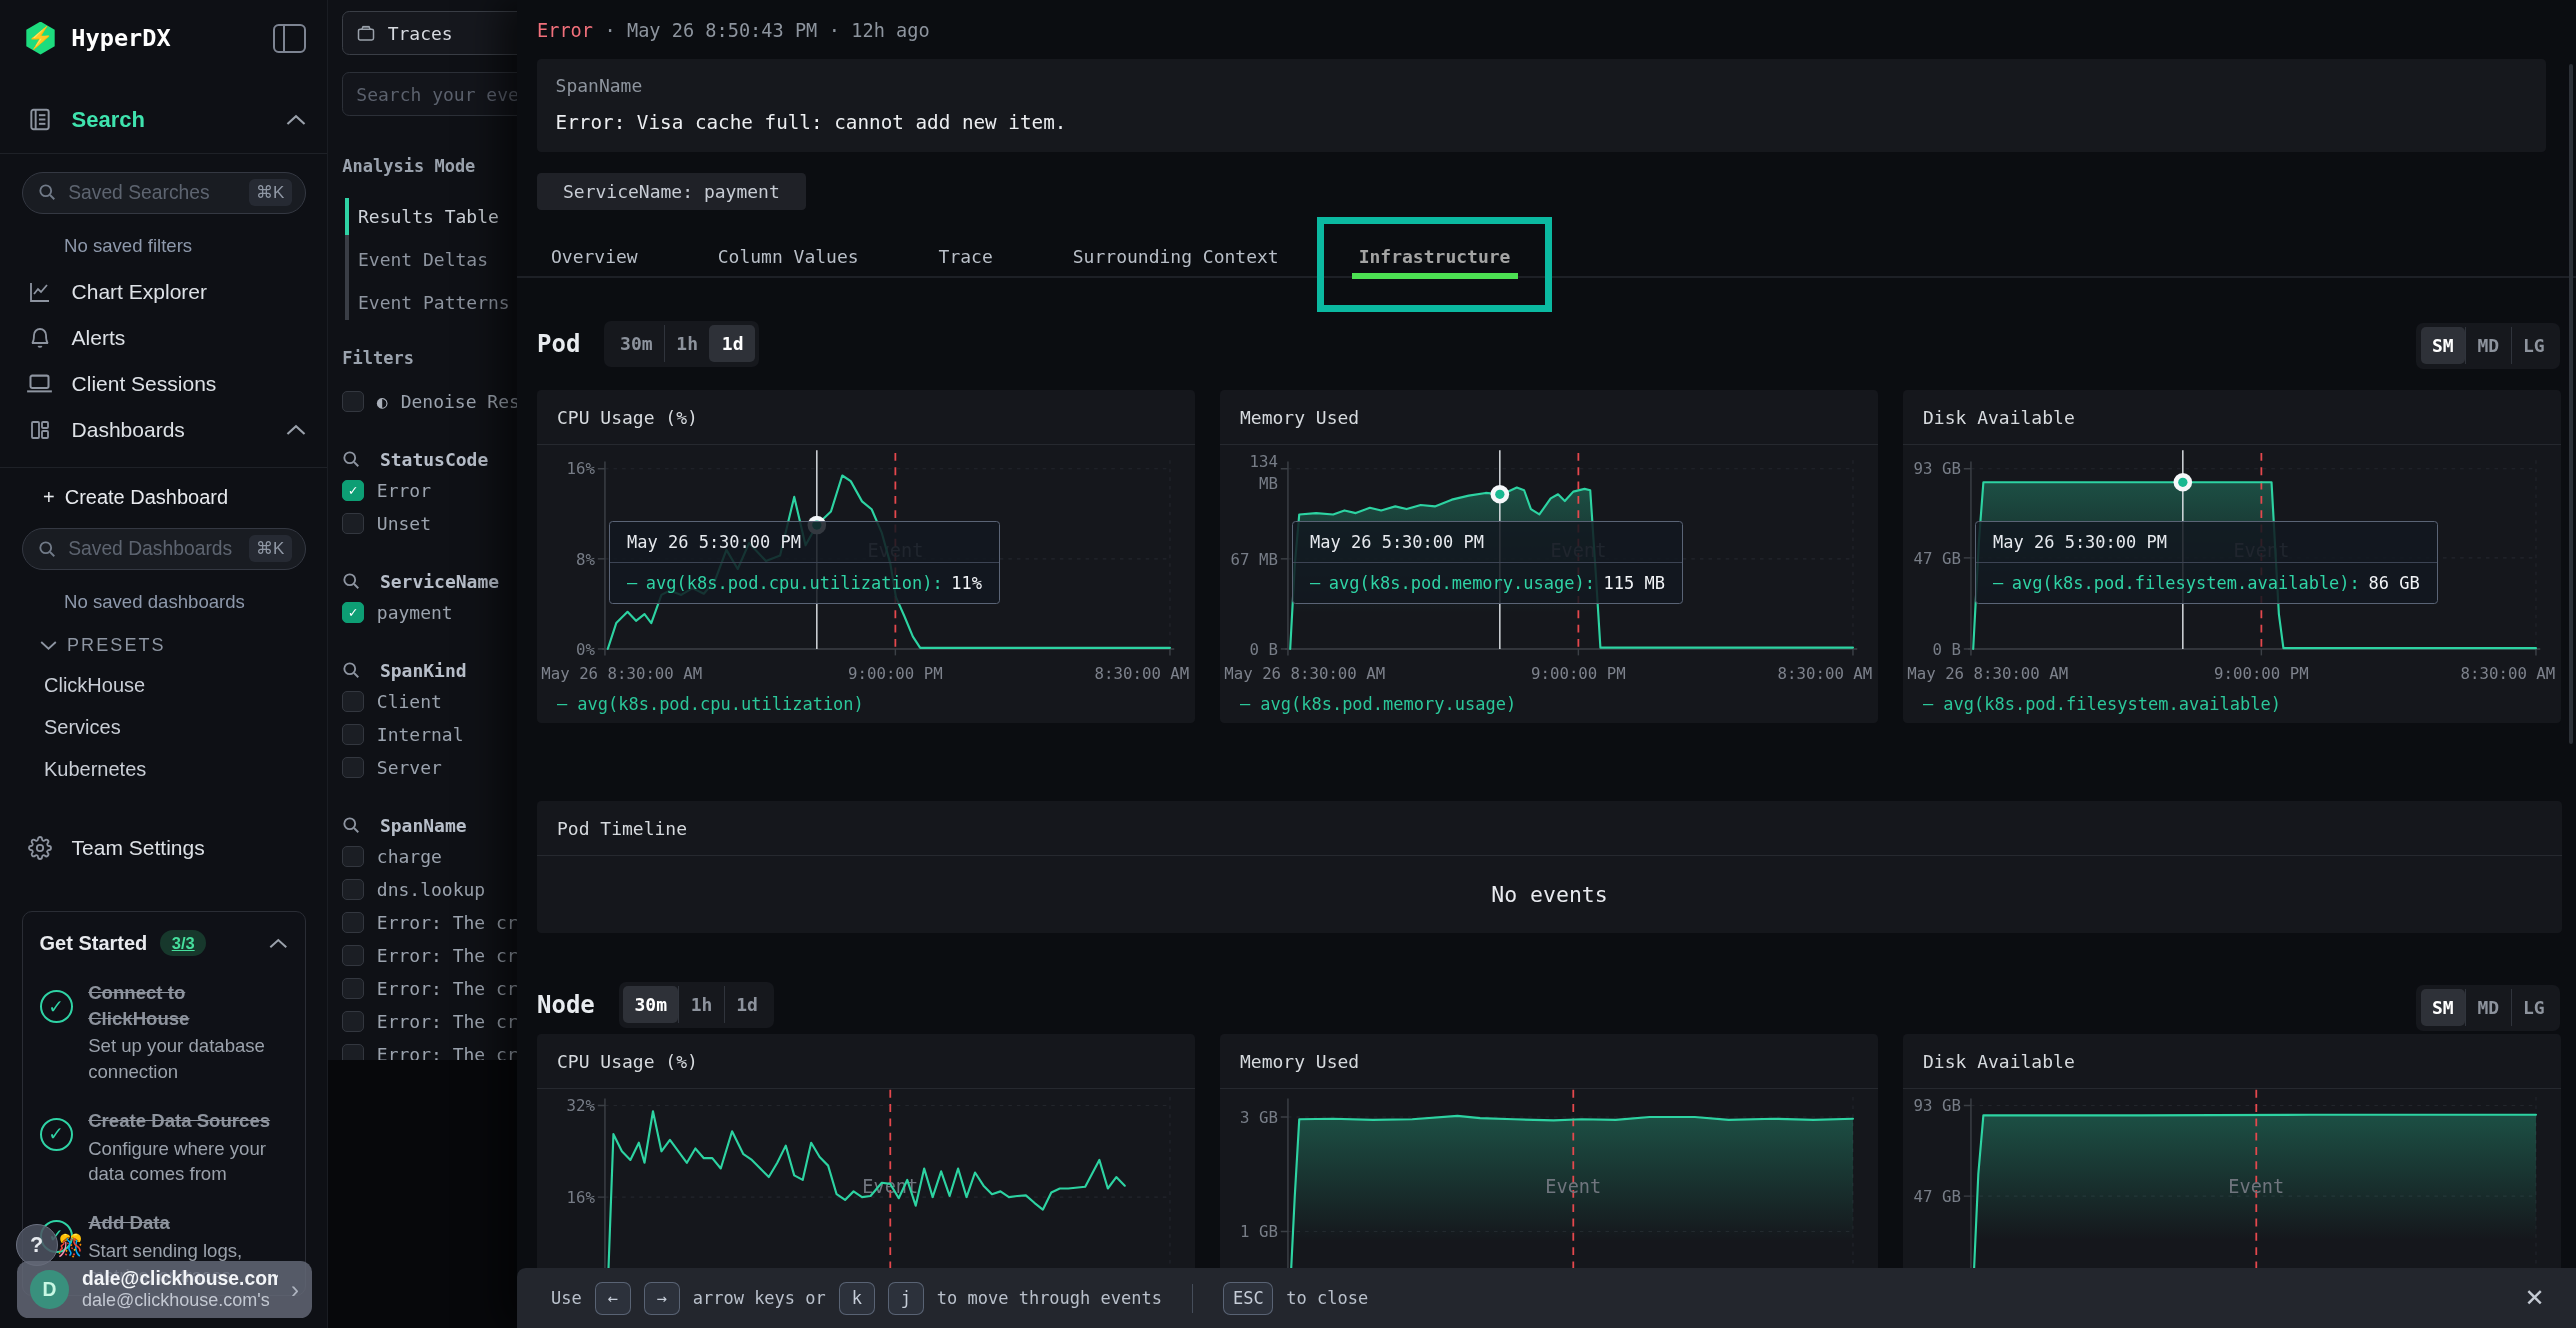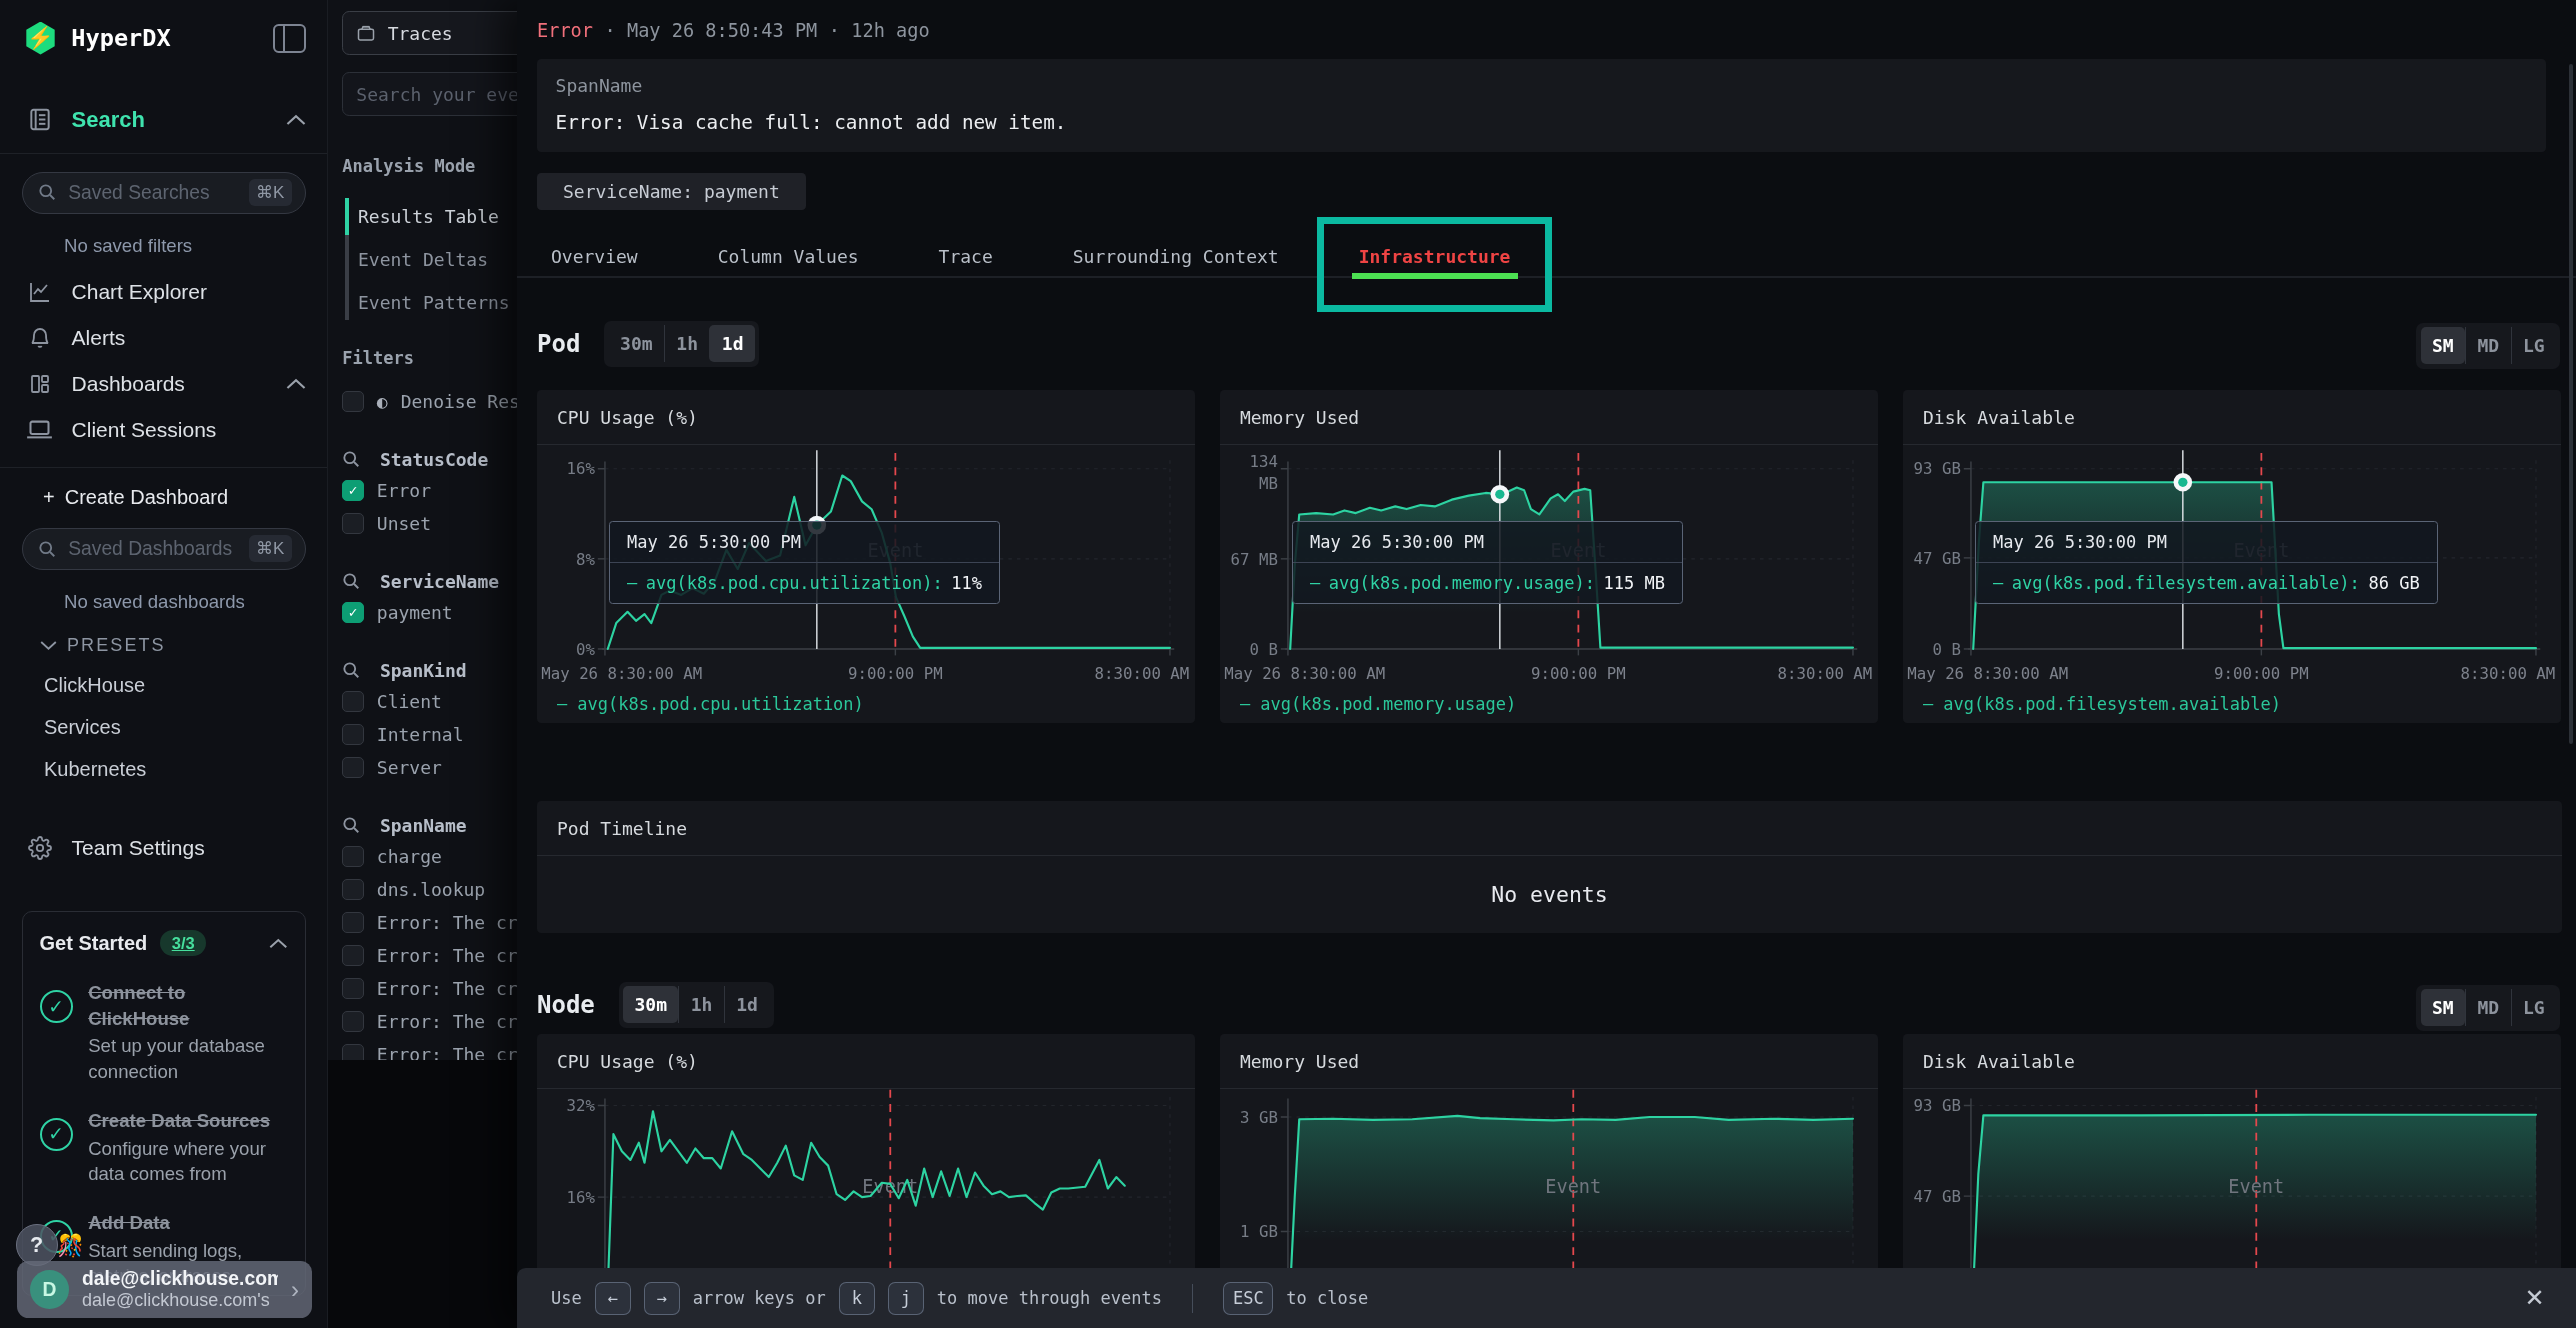"Infrastructure" .tab.active { color: #ef4444 -> #a3a3a3 }
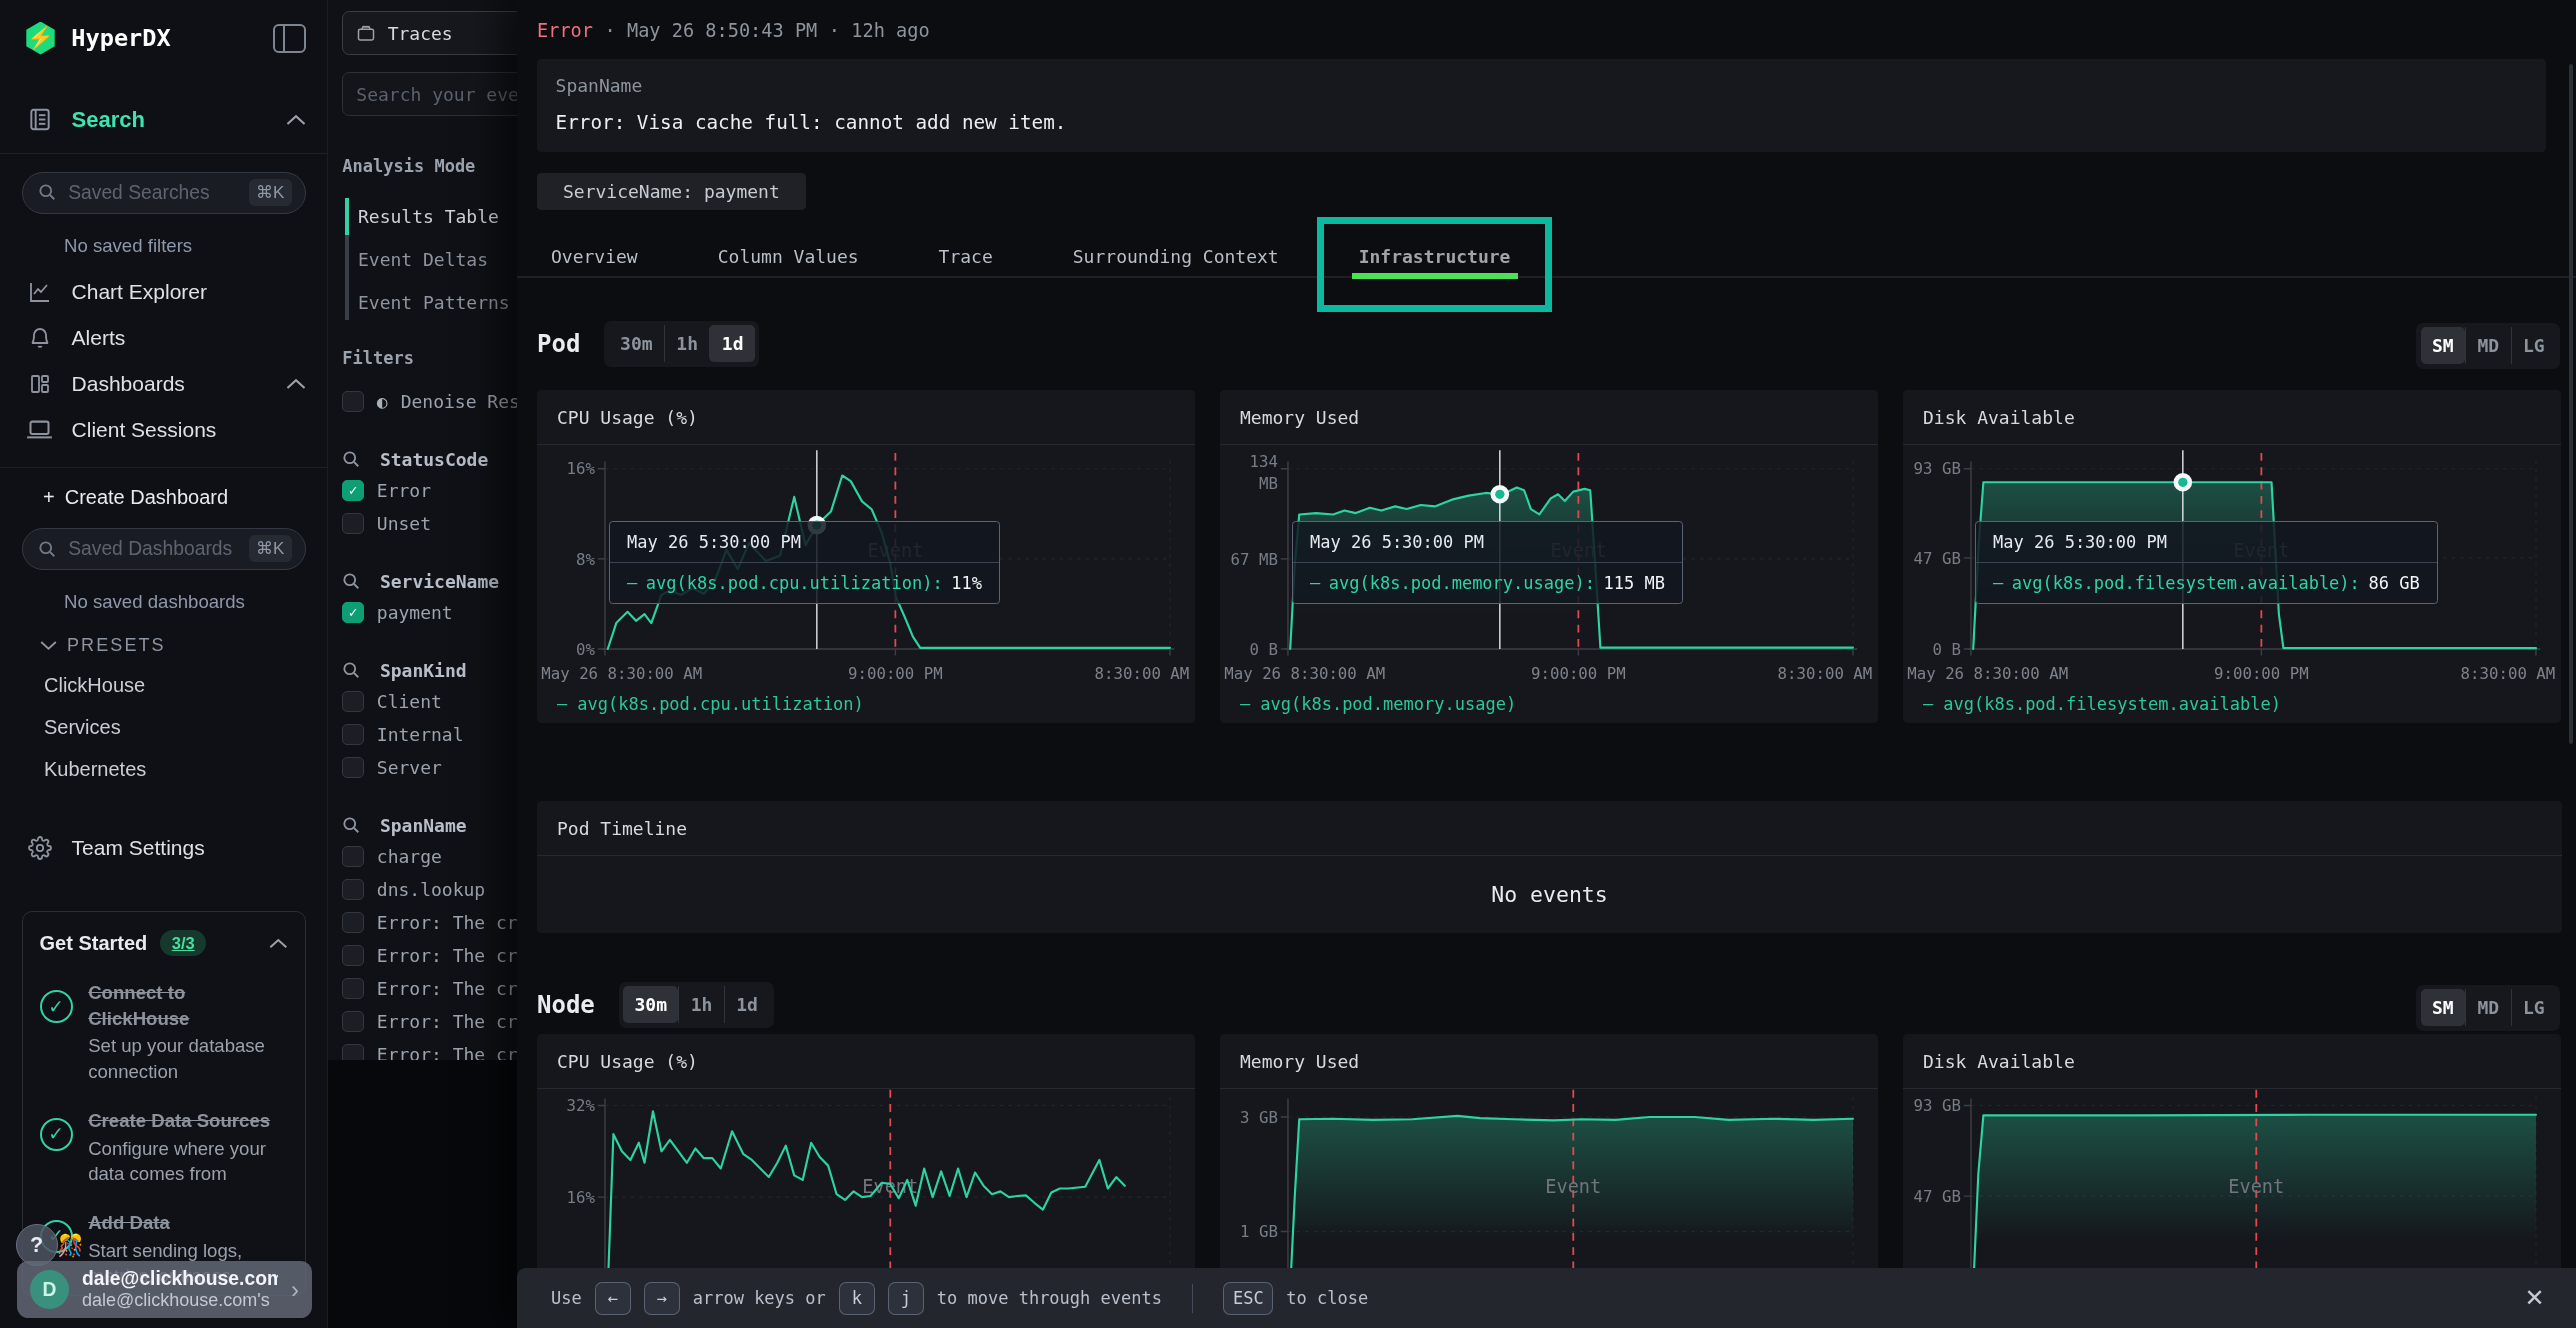"Dashboards" div.nav-row { order: before "Client Sessions" -> after "Client Sessions" }
